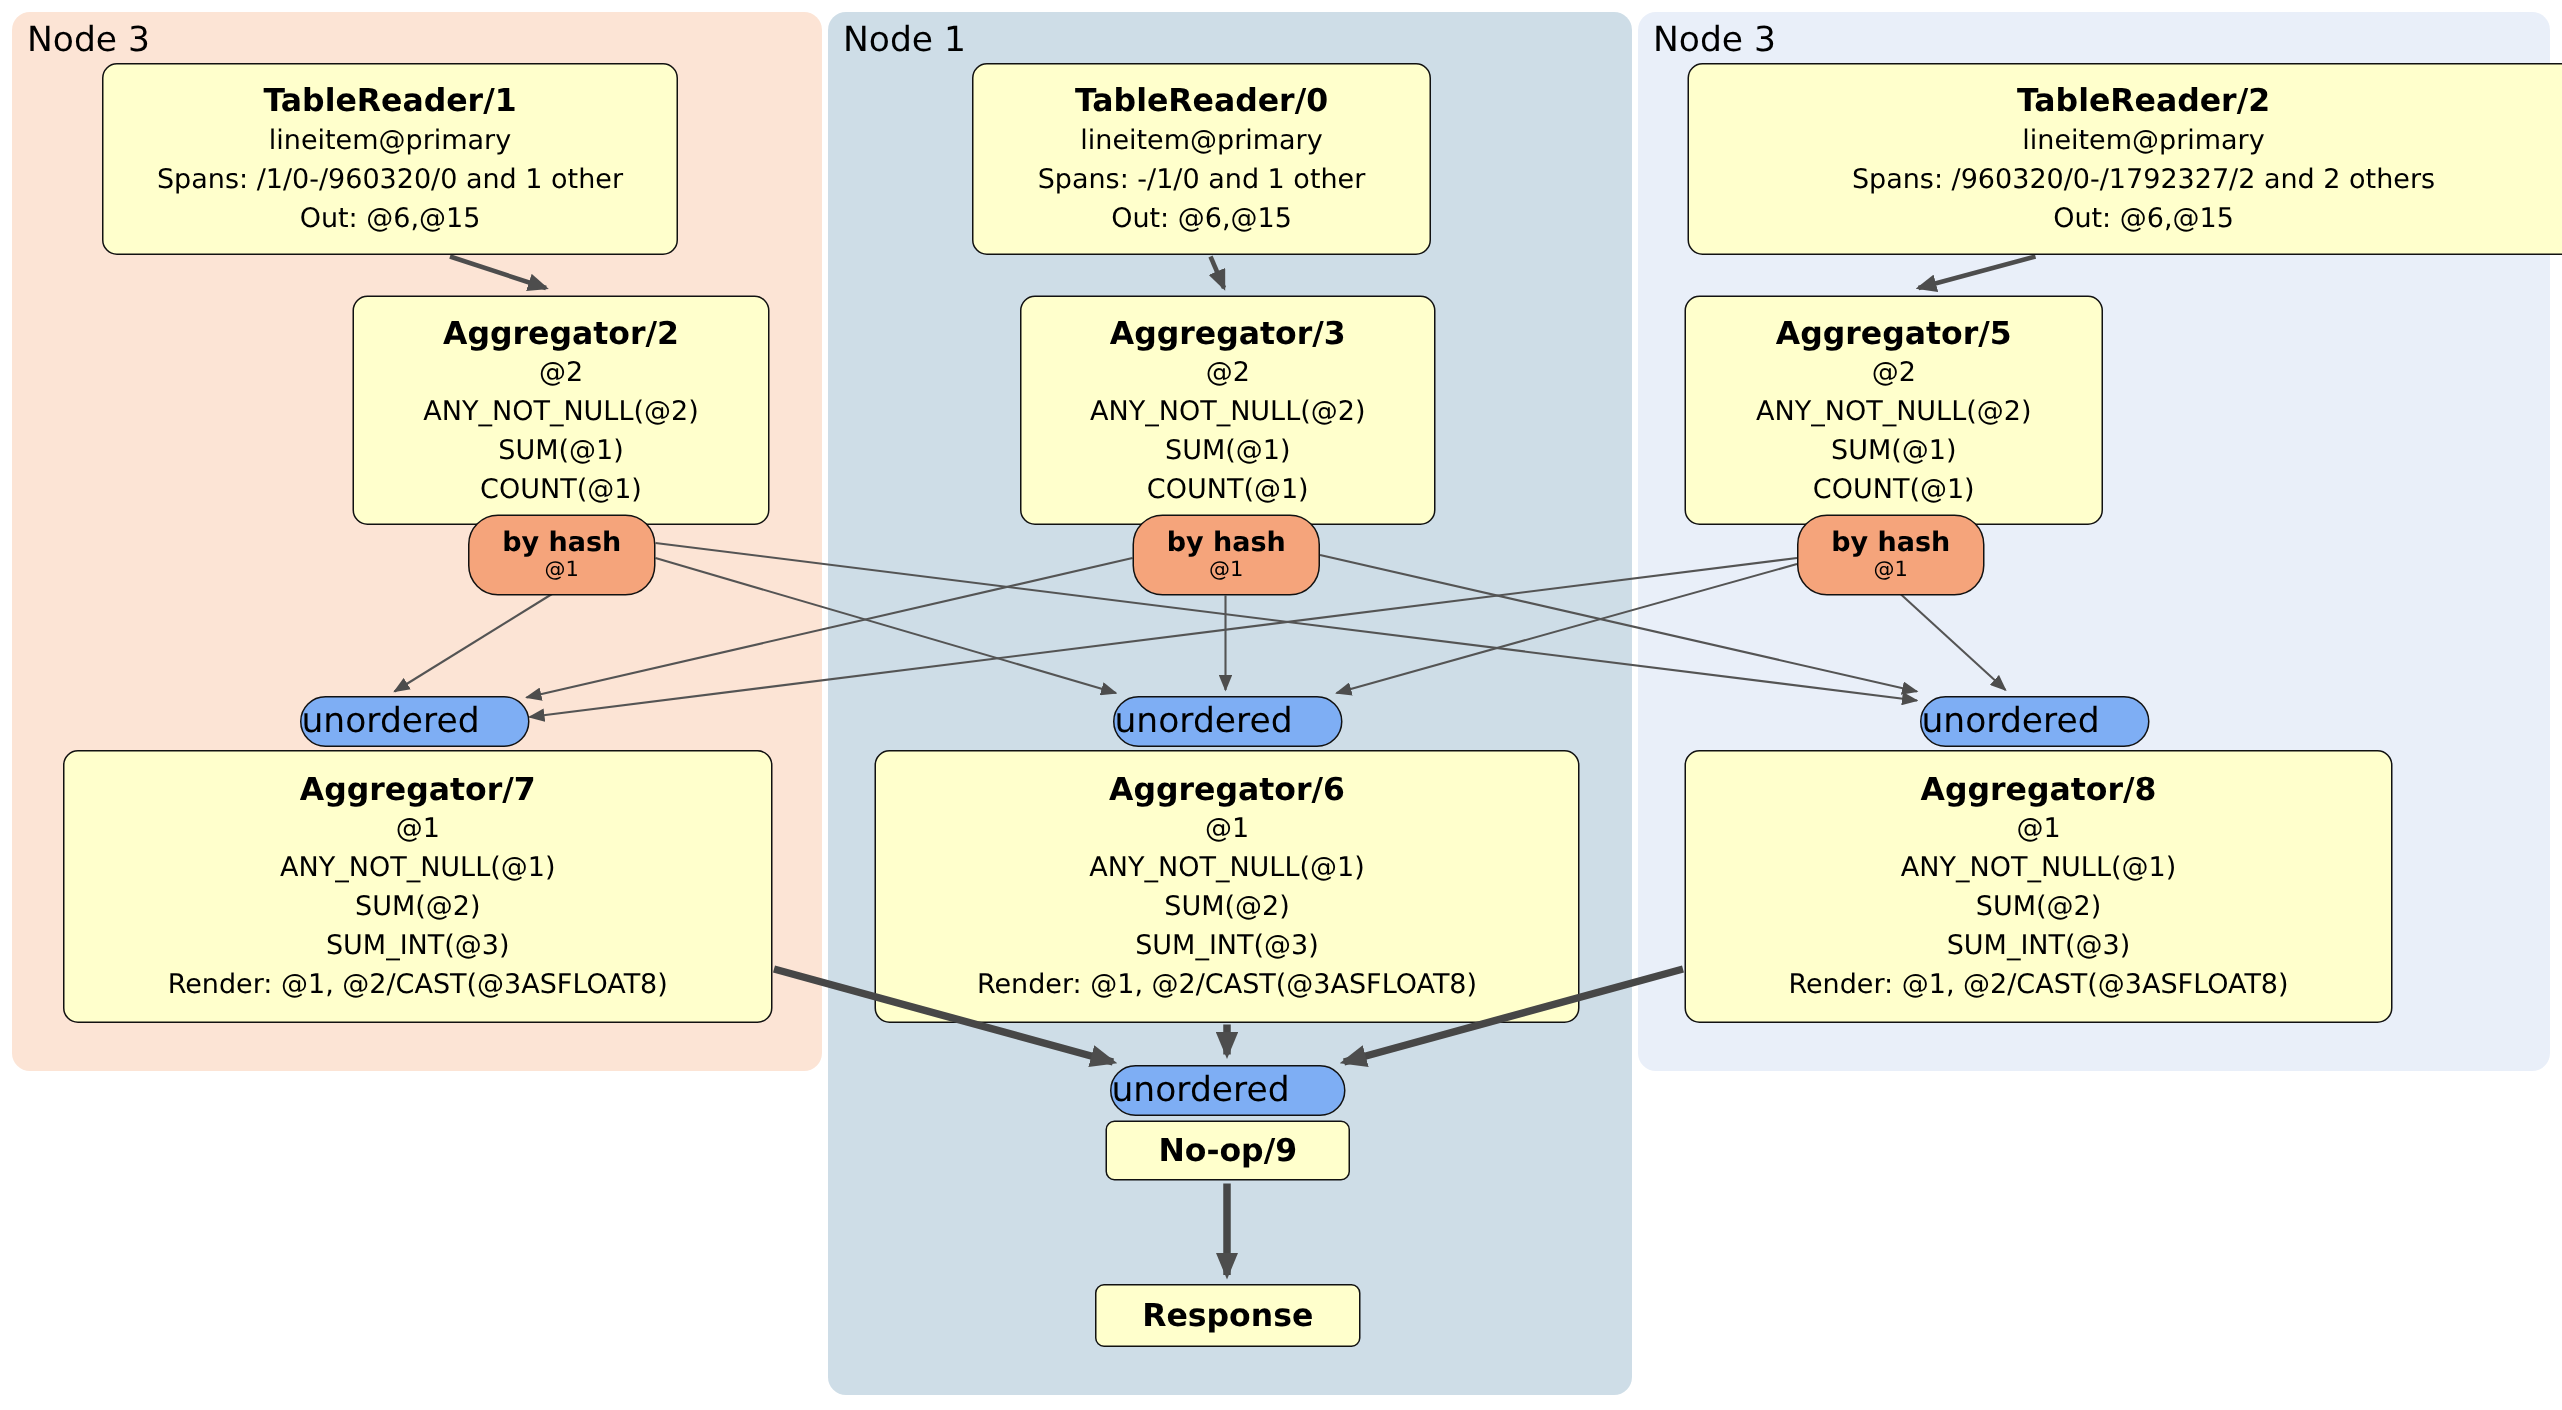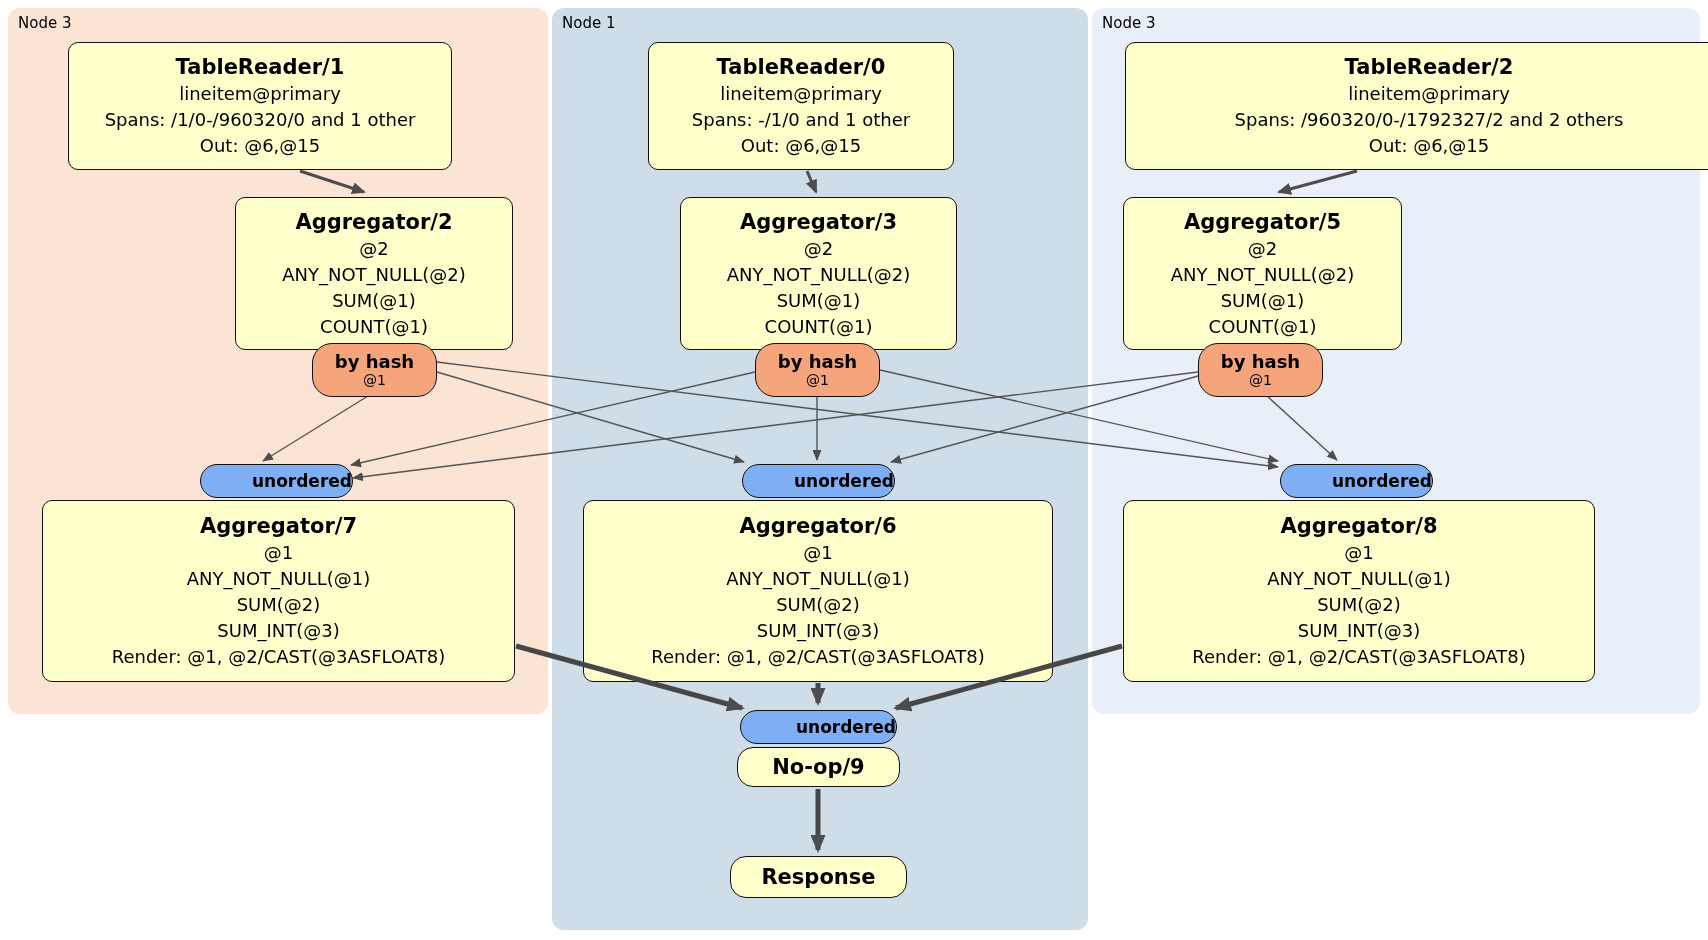"Node 3" .panel-label { font-size: 15px -> 23px }
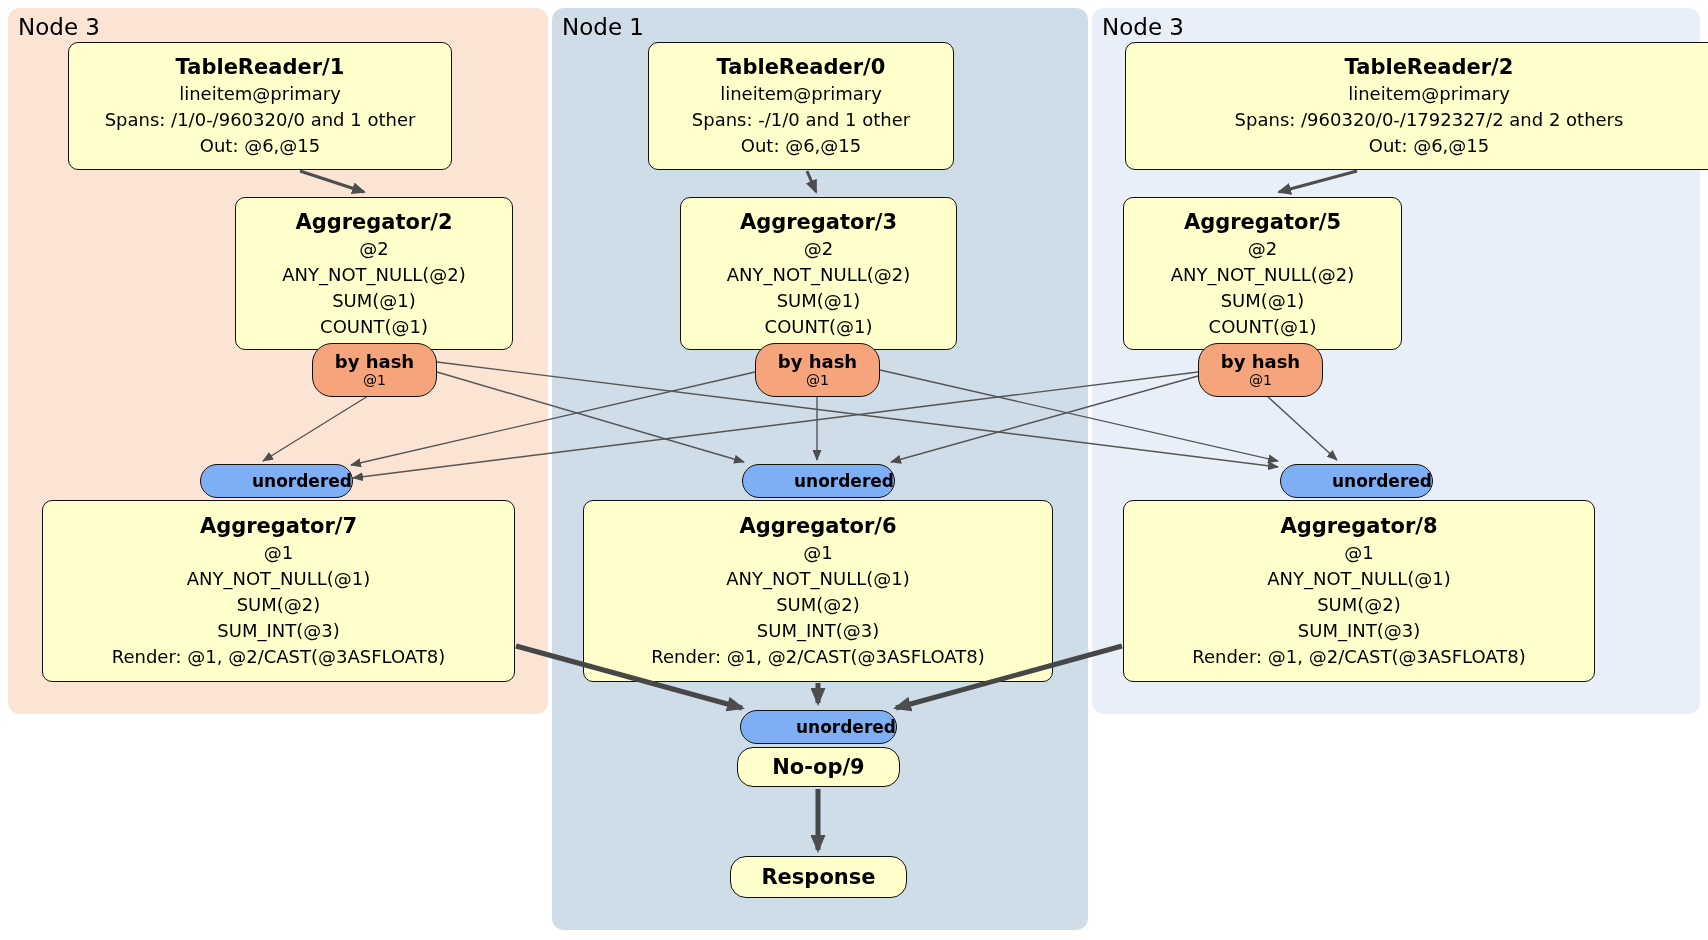"unordered" .sync { font-size: 17px -> 23px; font-weight: bold -> normal; justify-content: flex-end -> flex-start }
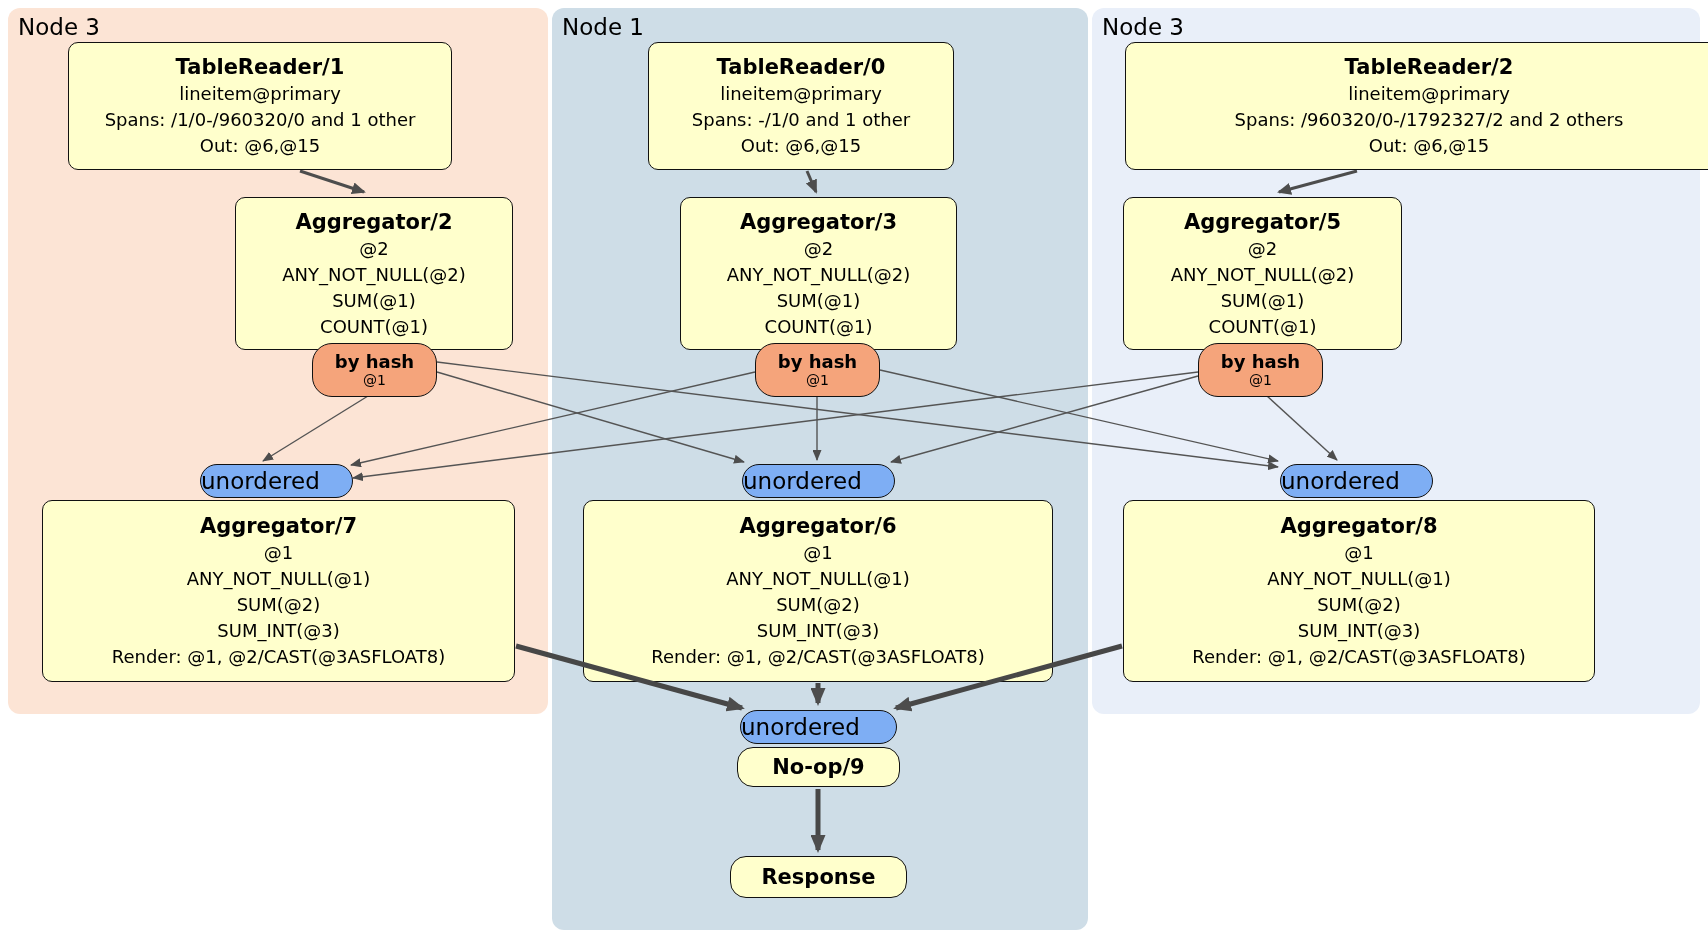"No-op/9" .small-box { border-radius: 16px -> 6px }
